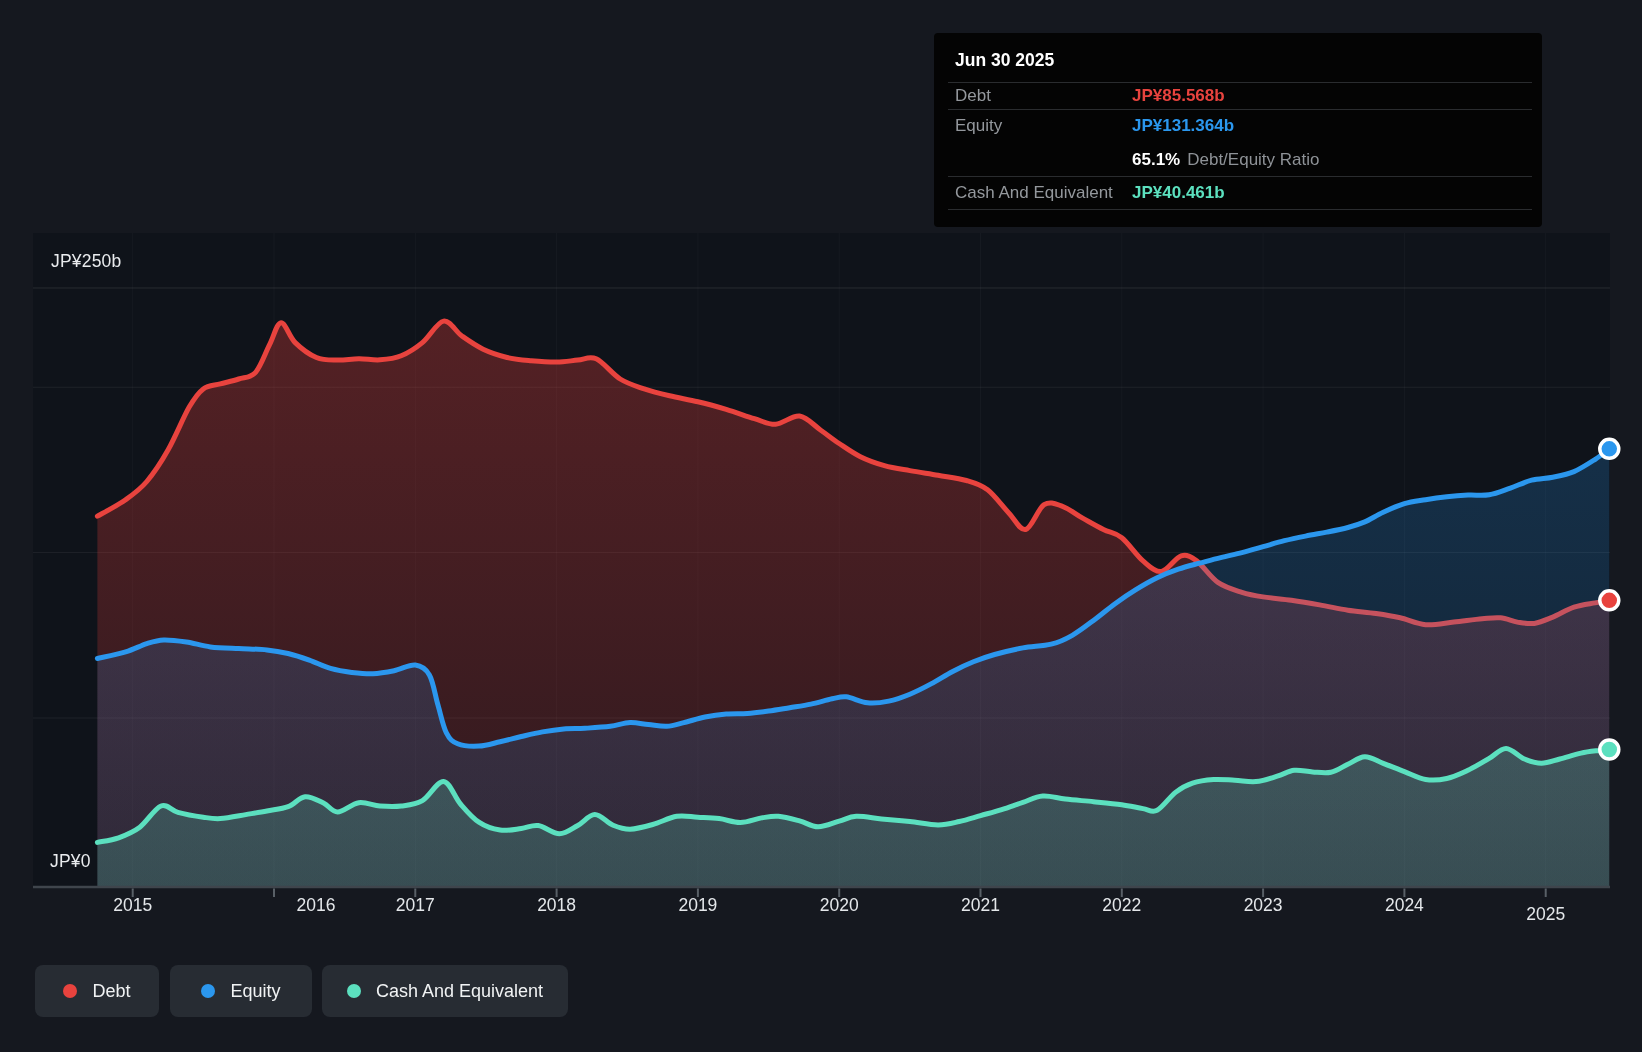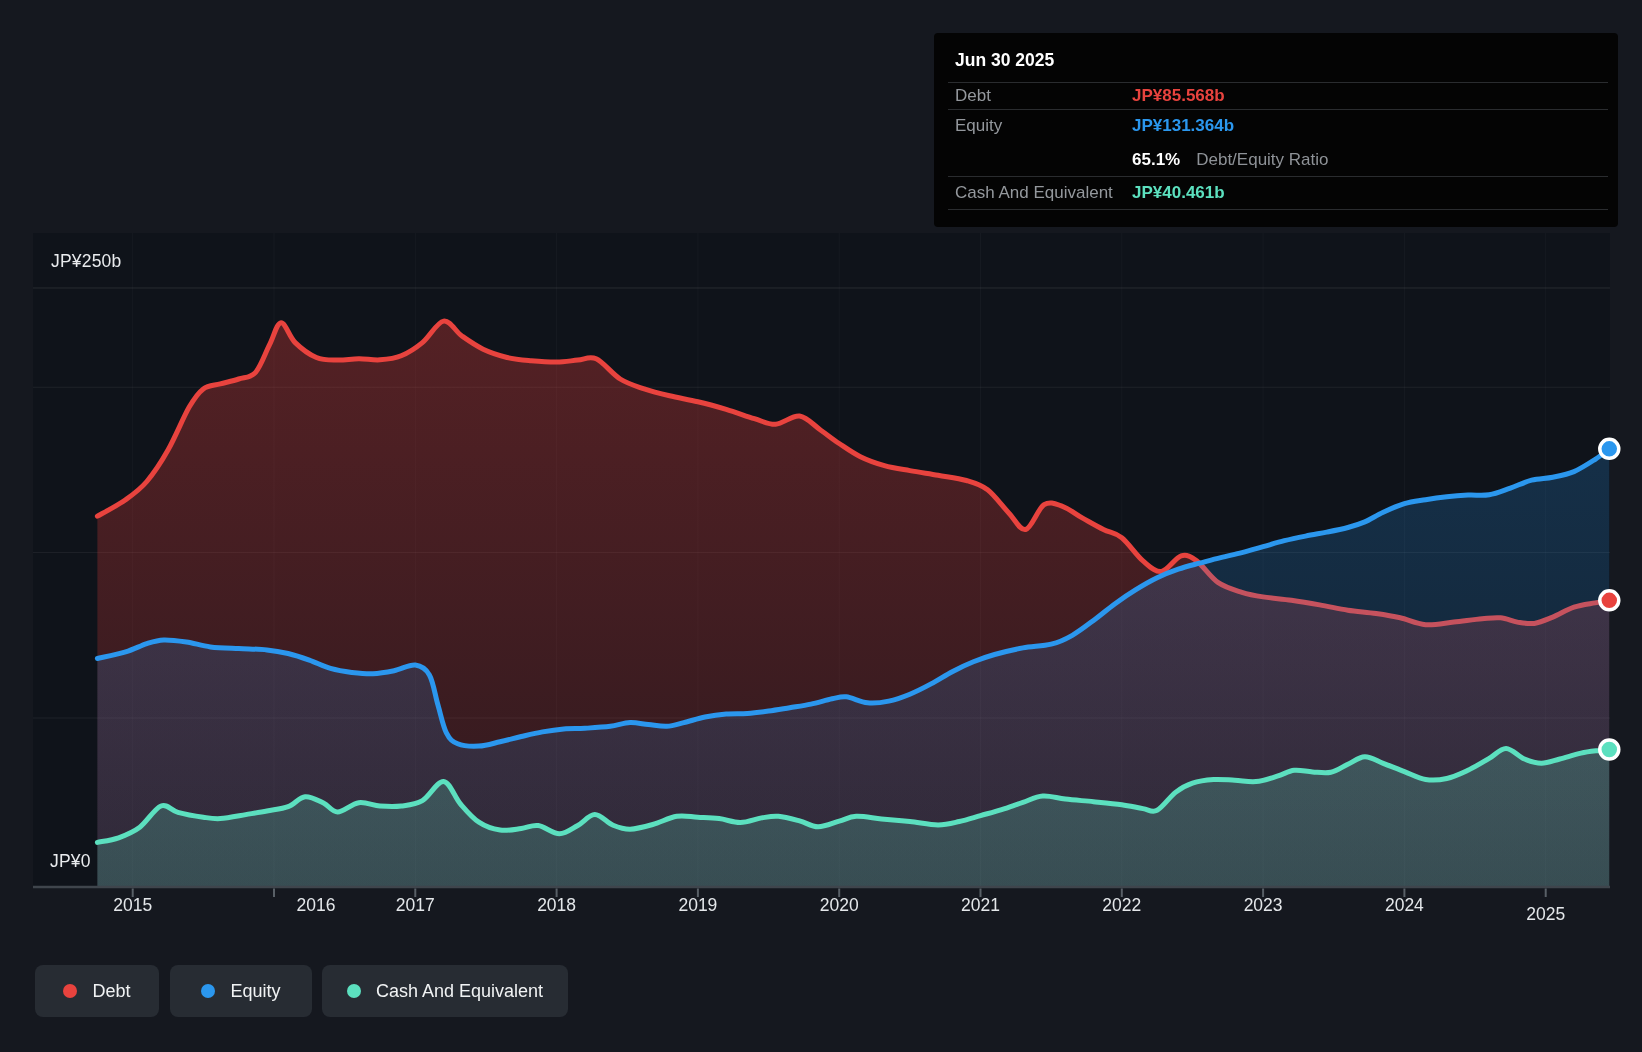"Jun 30 2025" .tooltip { width: 684px -> 608px }
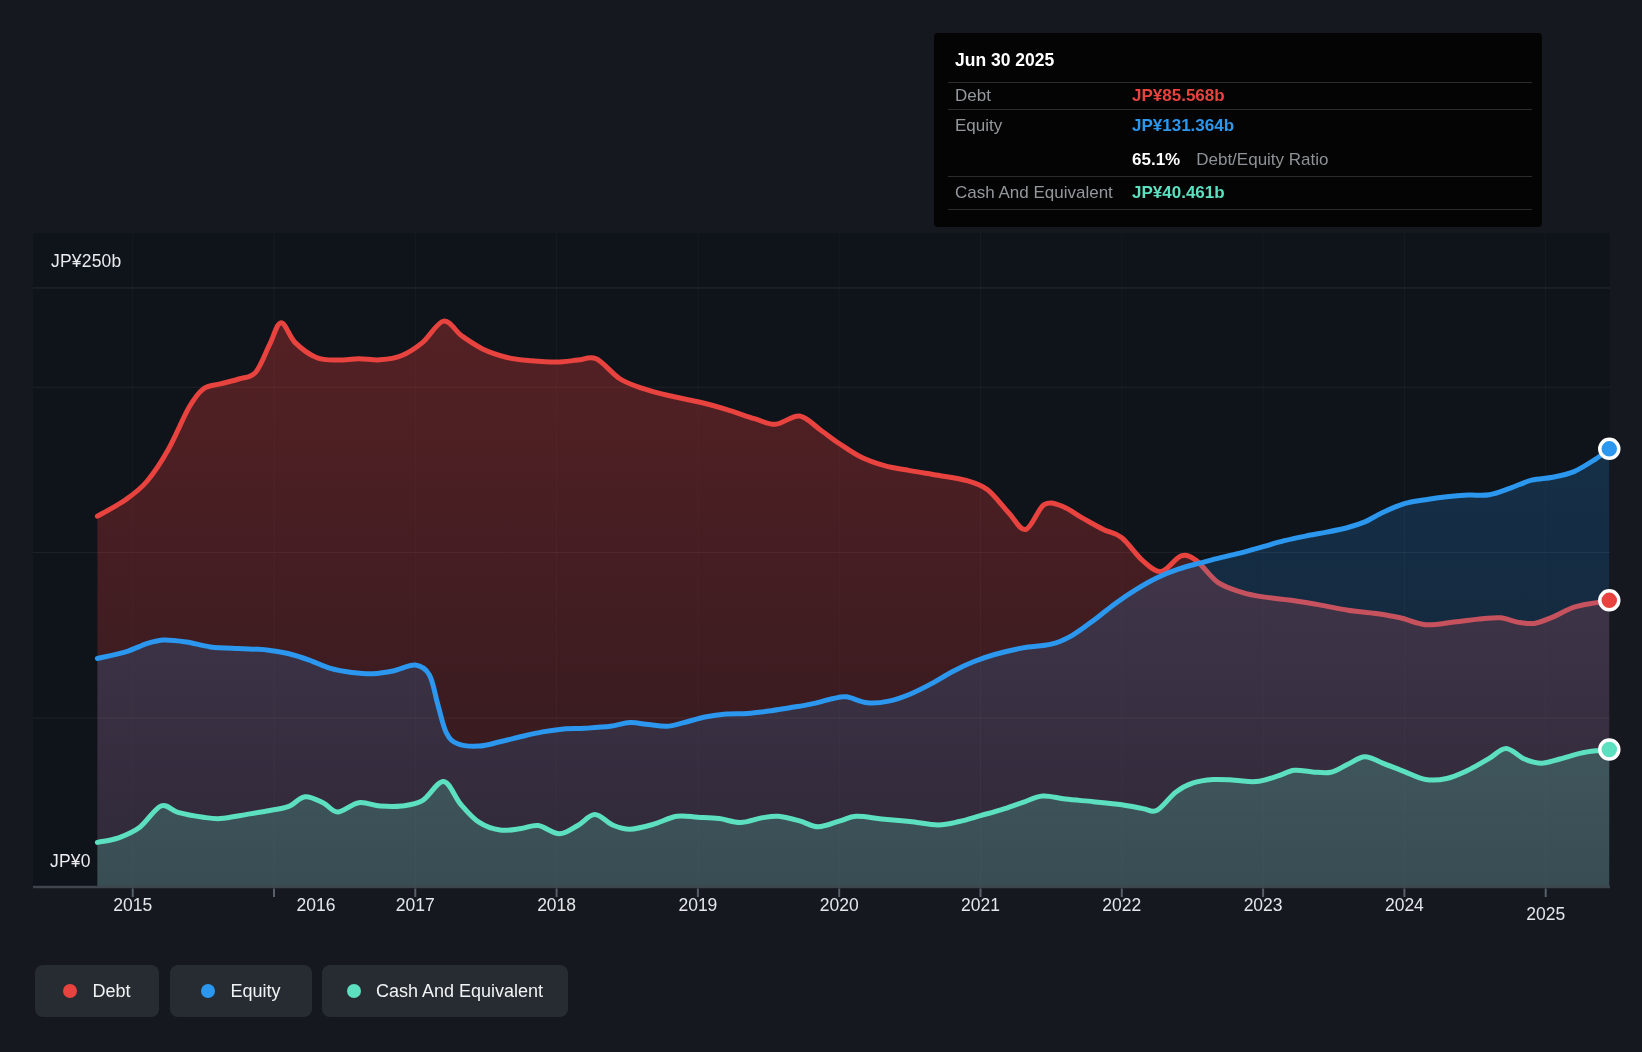"Debt/Equity Ratio" .tt-ratio-label { margin-left: 16px -> 7px }
